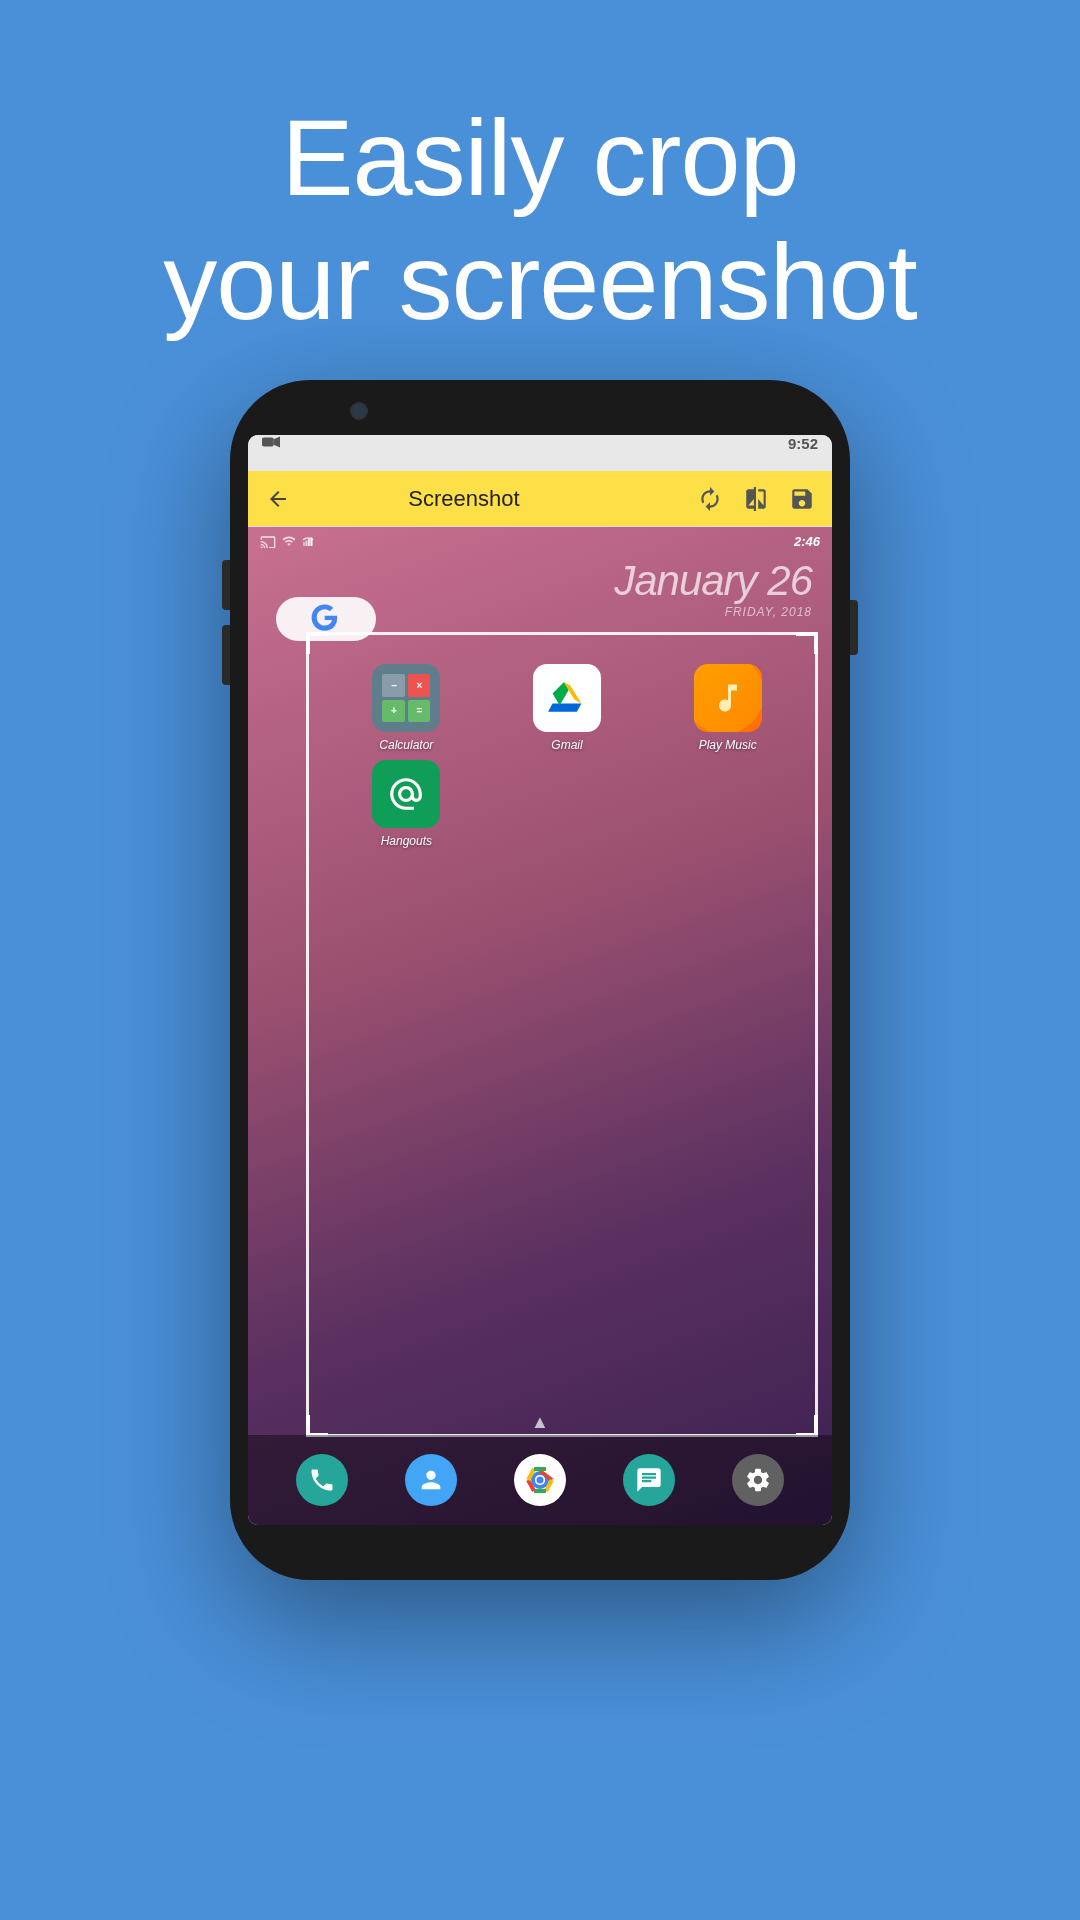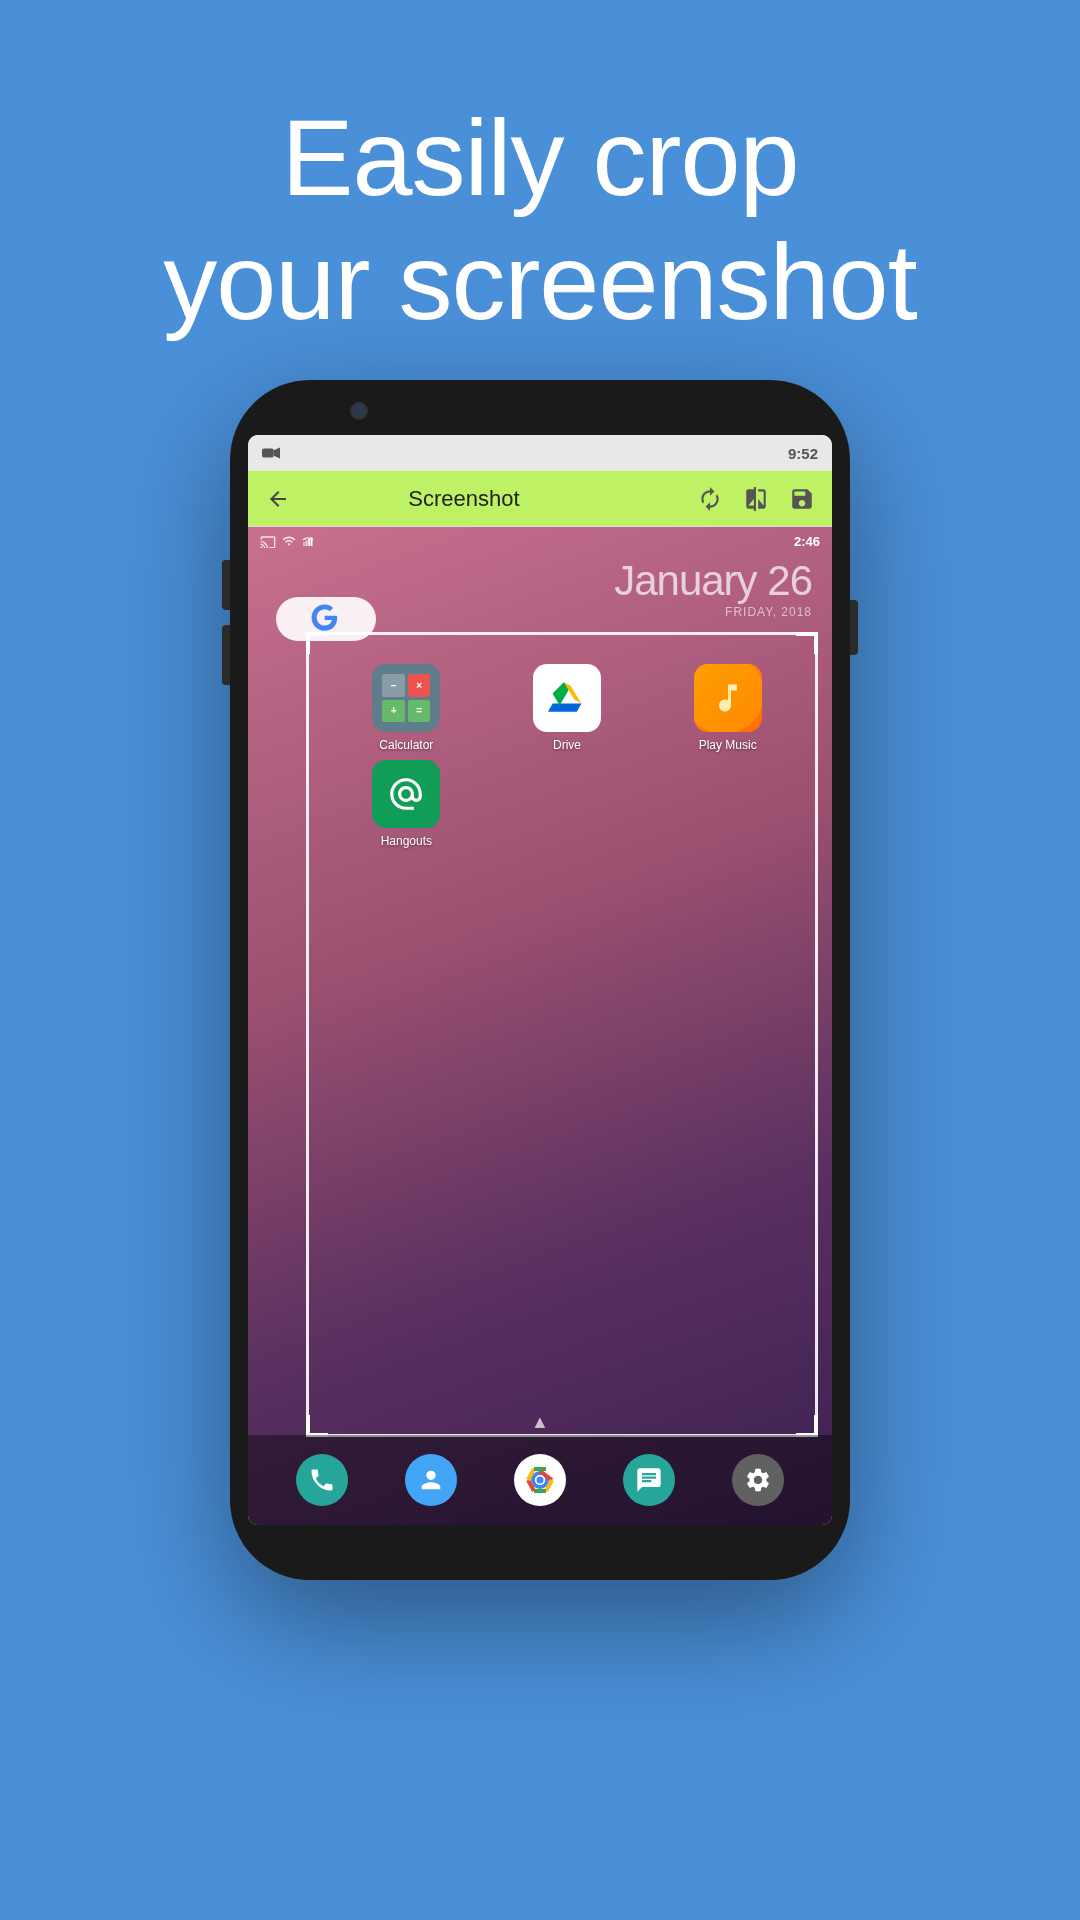"9:52" .status-bar { align-items: center -> flex-start }
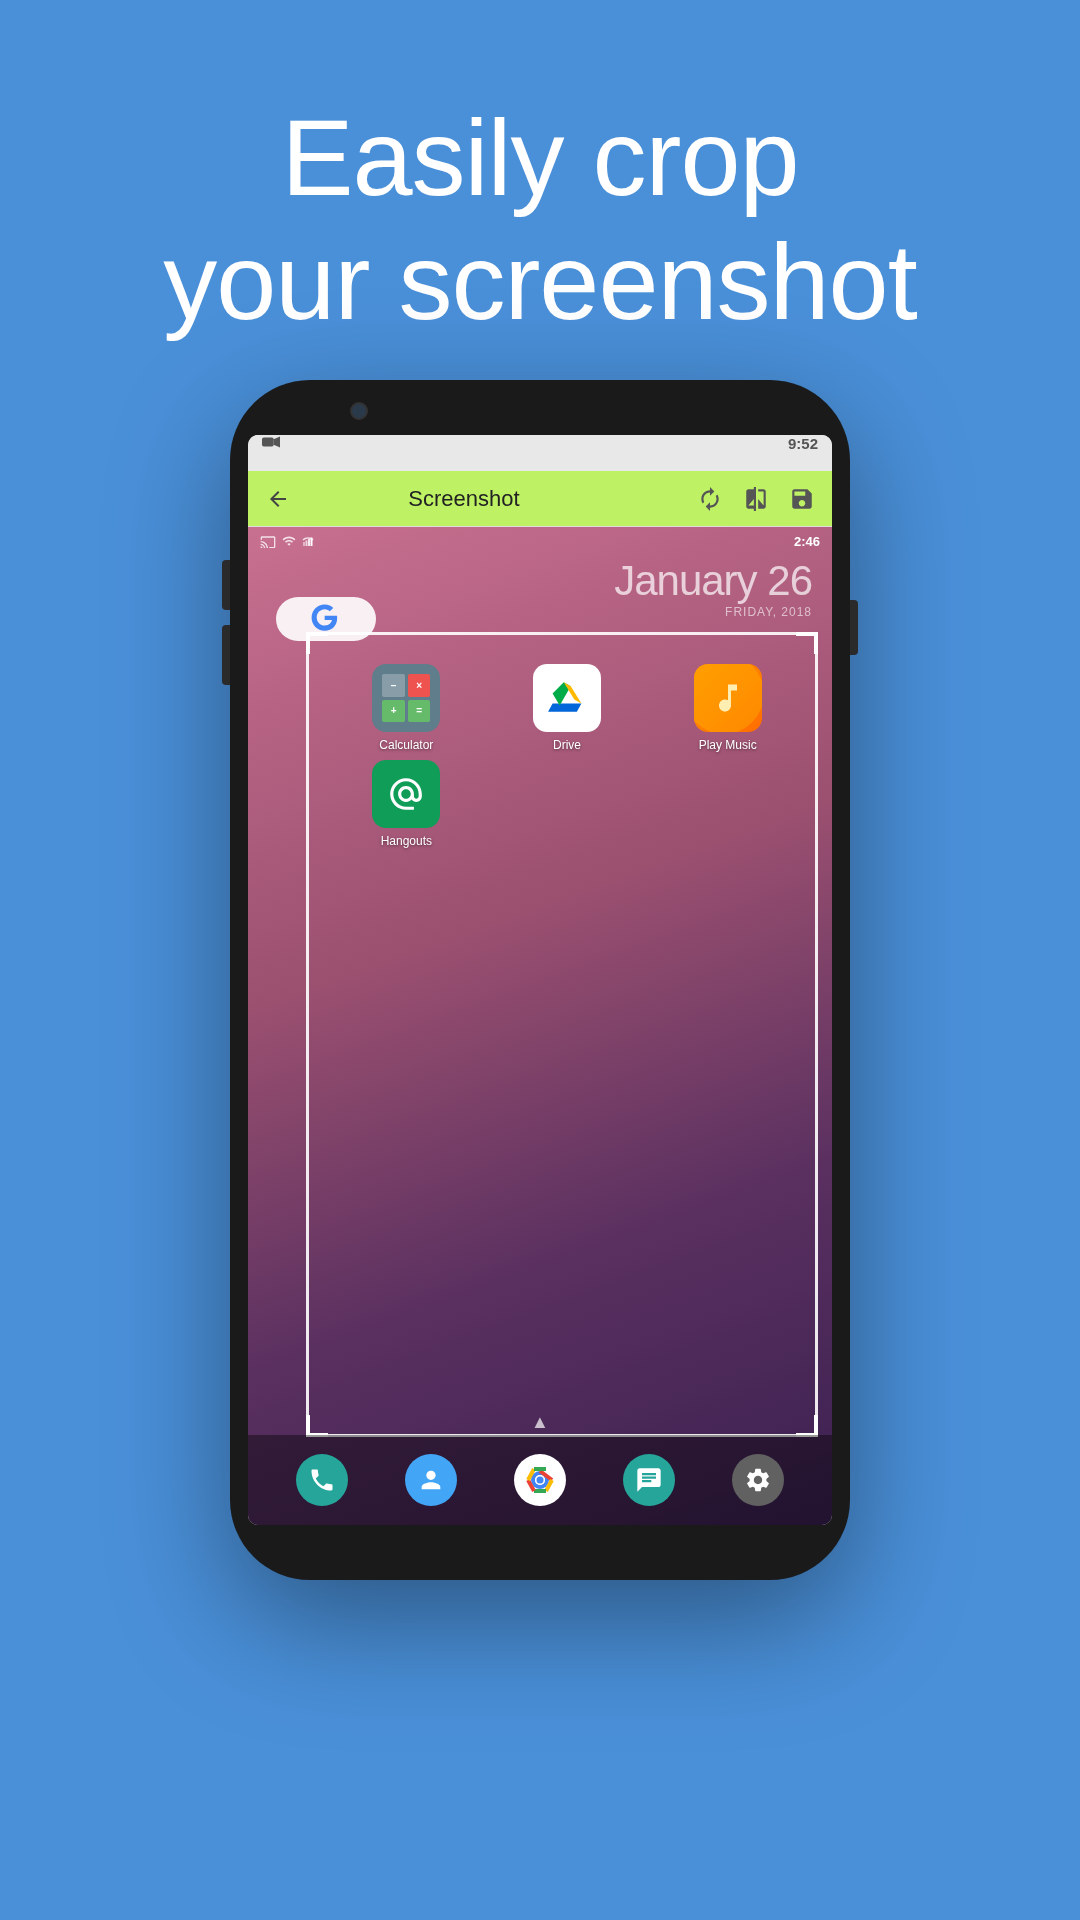"Screenshot" .toolbar { background: #bef264 -> #fde047 }
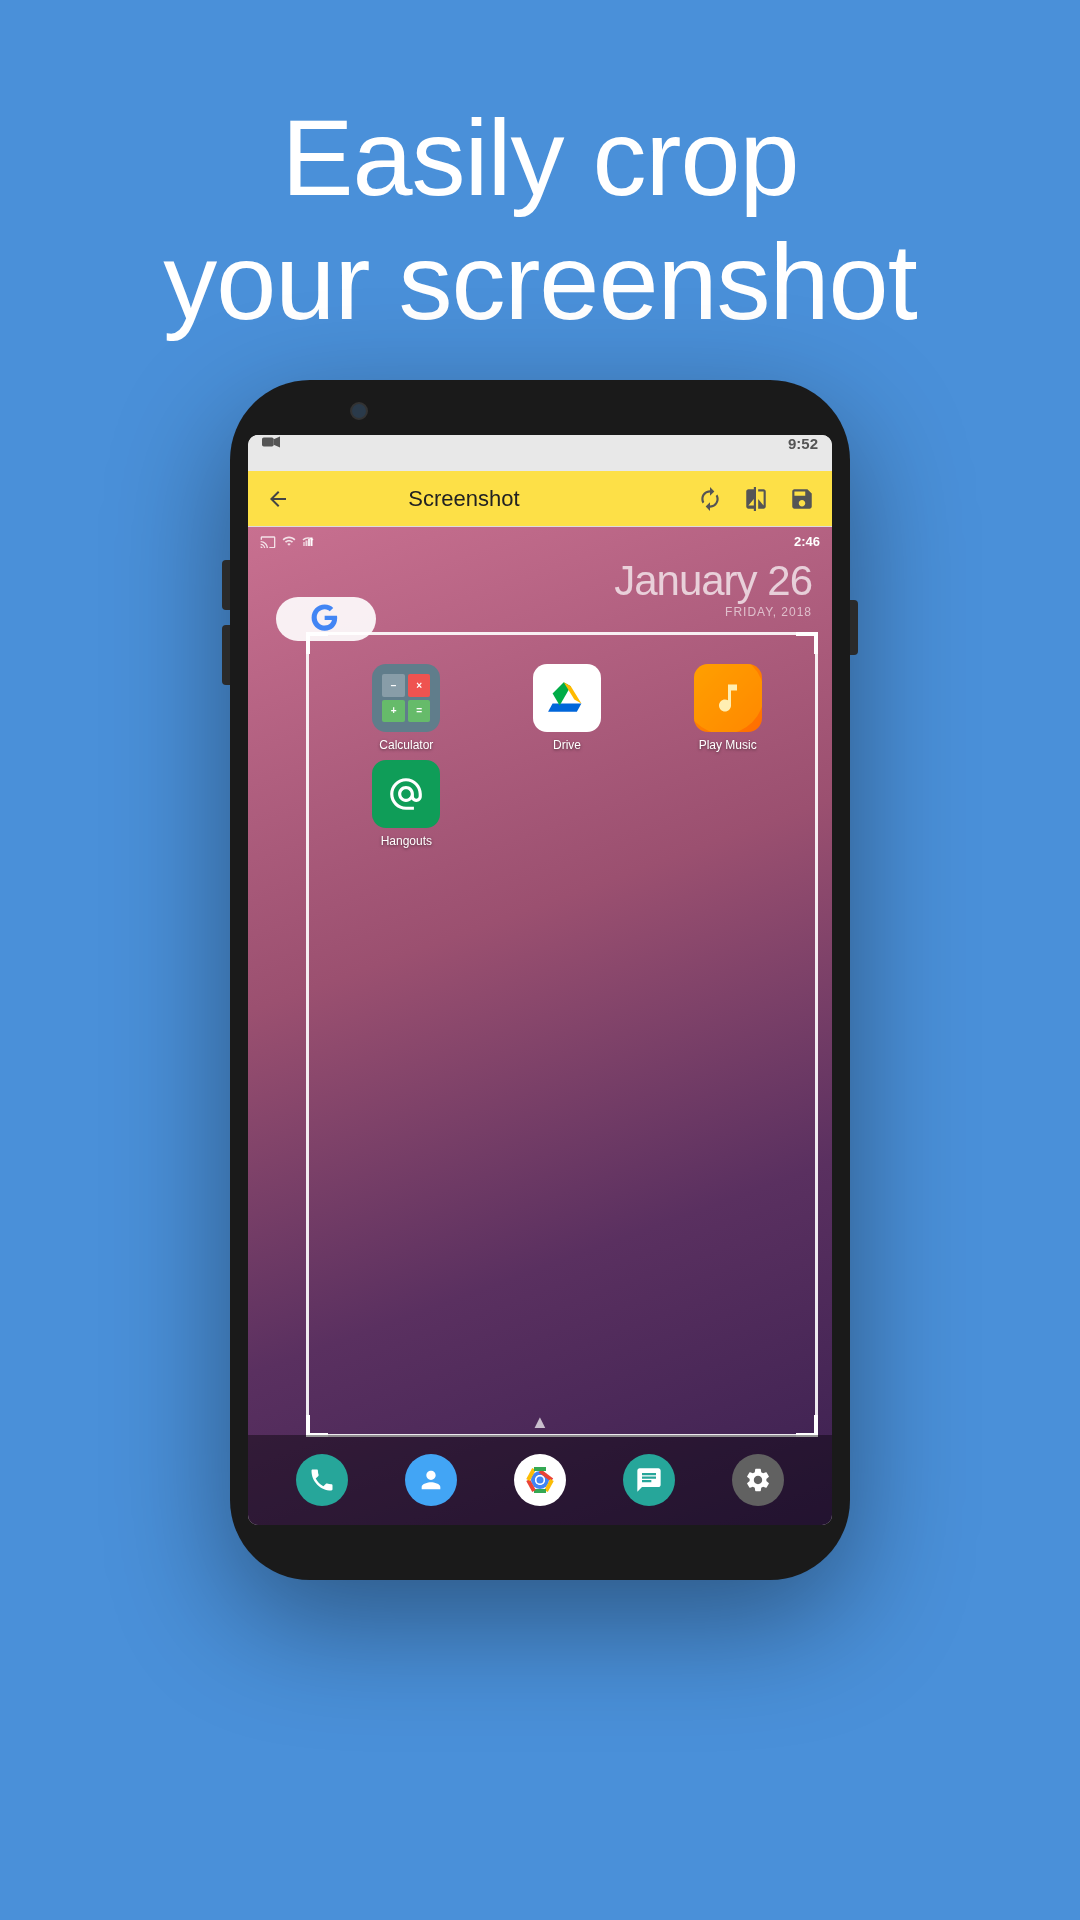"2:46" .screenshot-content { font-style: none -> italic }
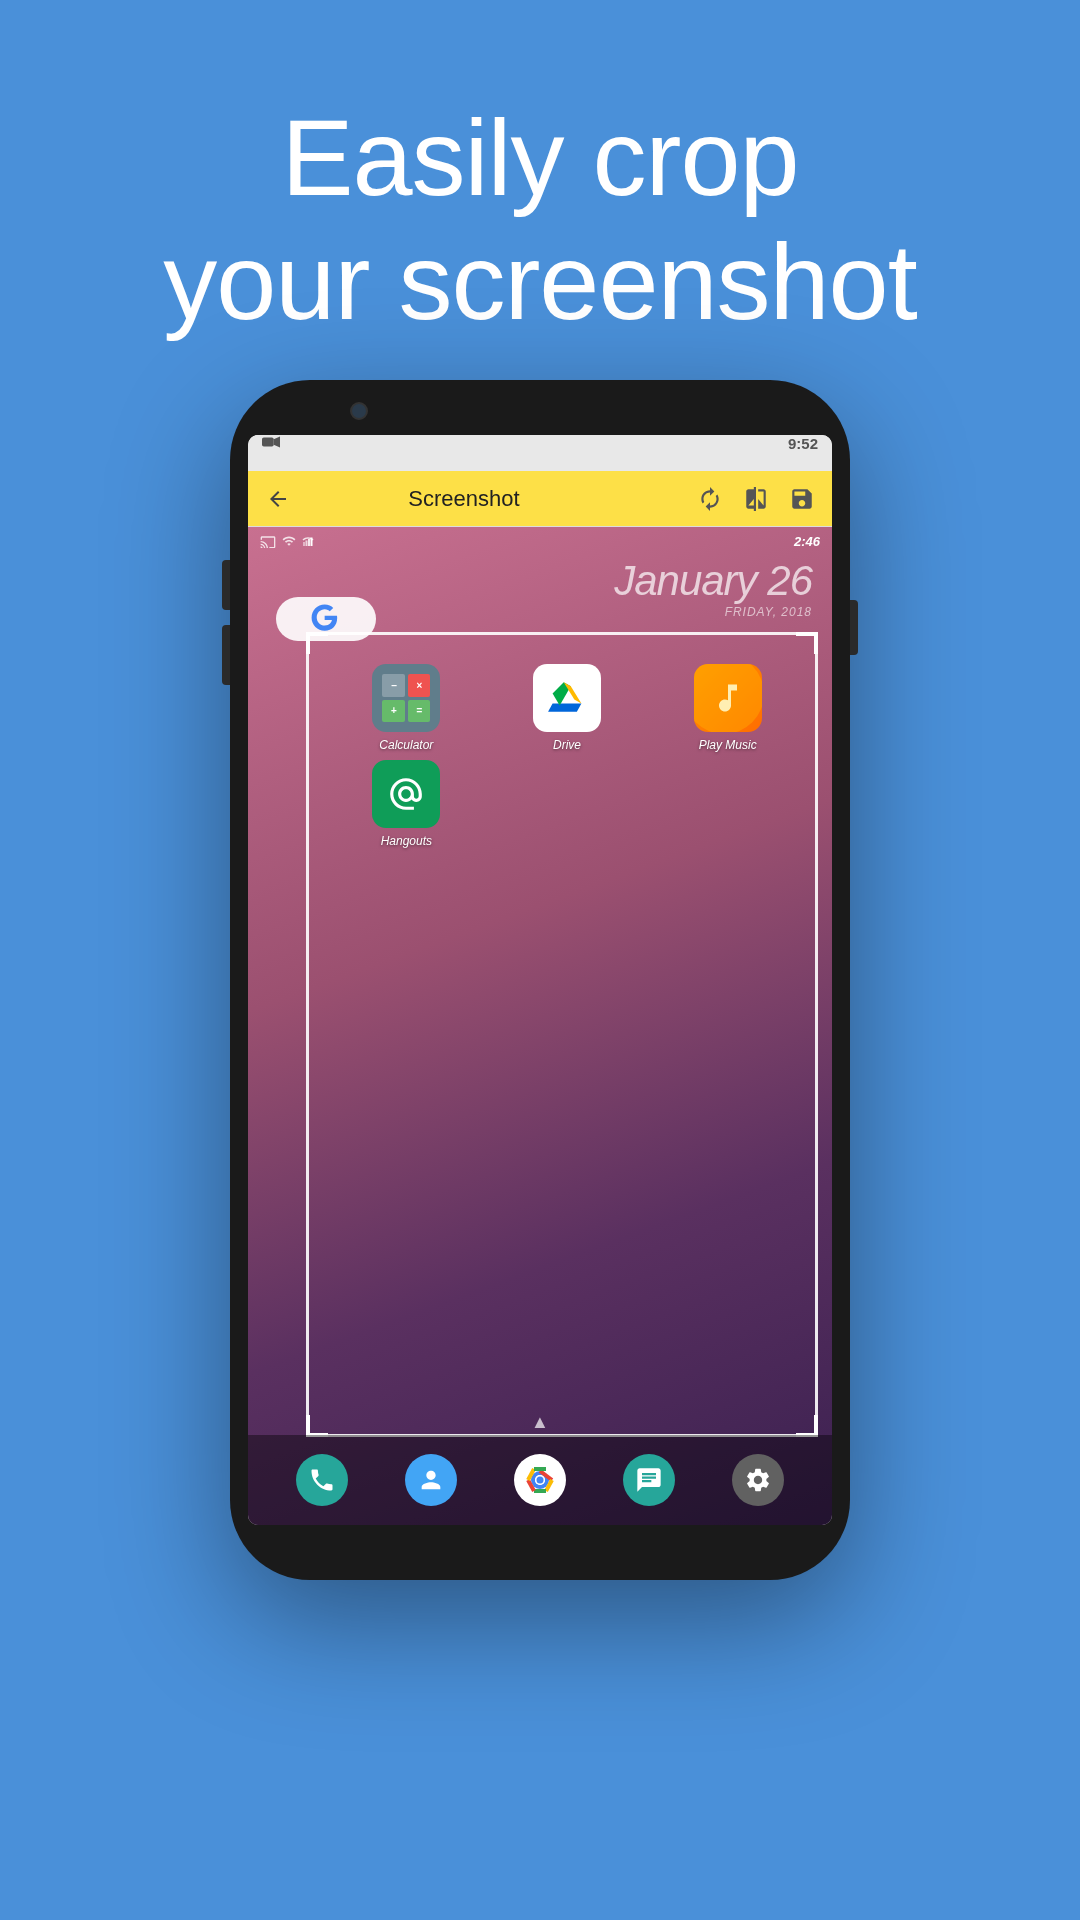"Drive" span.app-label { text: Drive -> Gmail }
